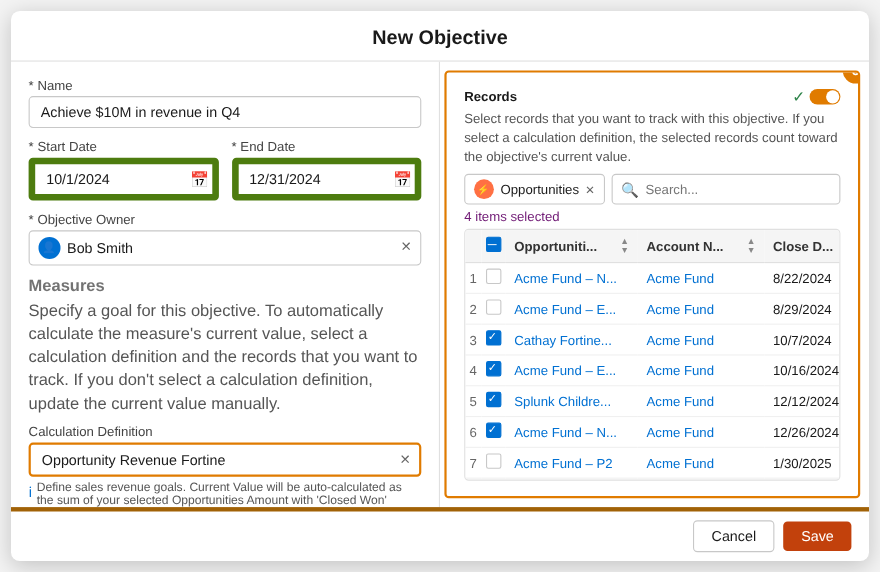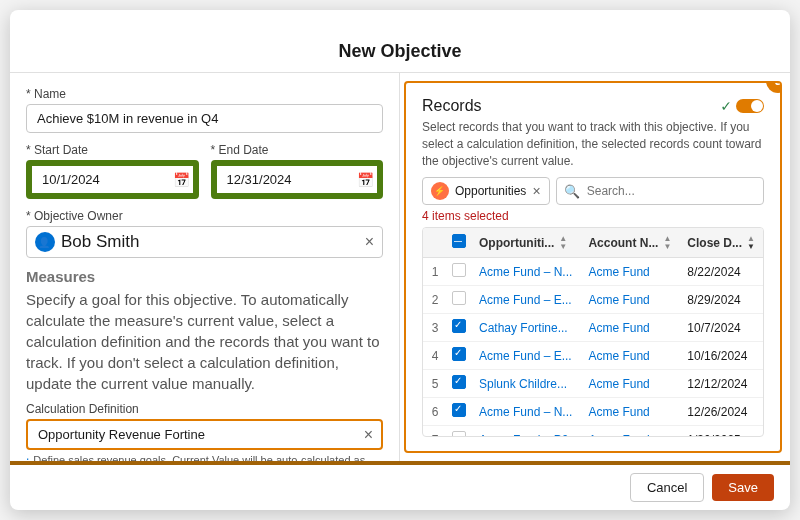"New Objective" .modal-header { padding: 31px 20px 10px -> 14px 20px 10px }
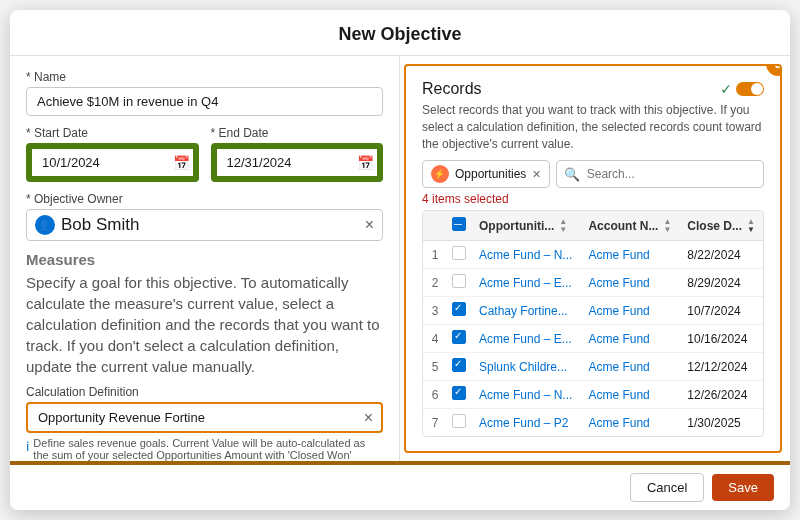"Records" .records-title { font-size: 16px -> 12px; font-weight: 400 -> 700 }
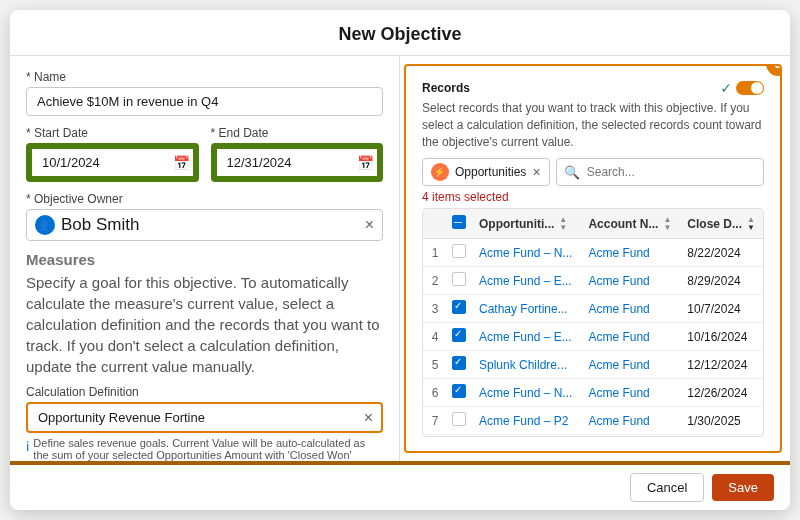"4 items selected" .items-count { color: #b91c1c -> #701a75 }
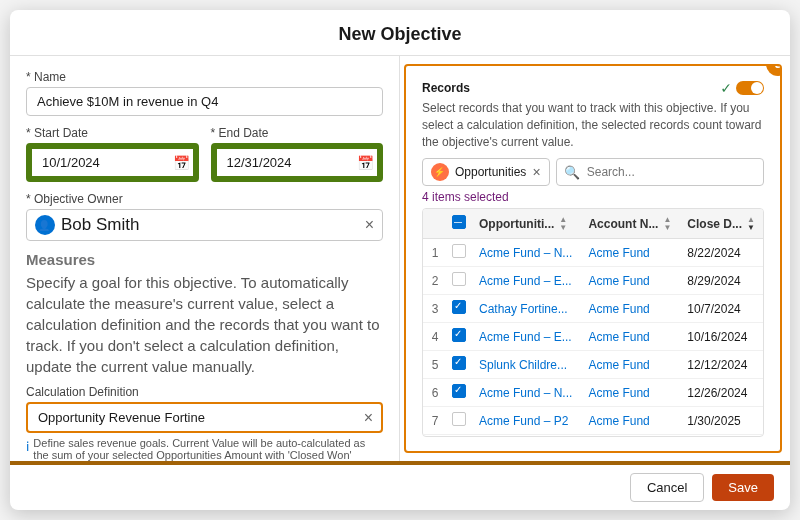"Bob Smith" .owner-name { font-size: 17px -> 13px }
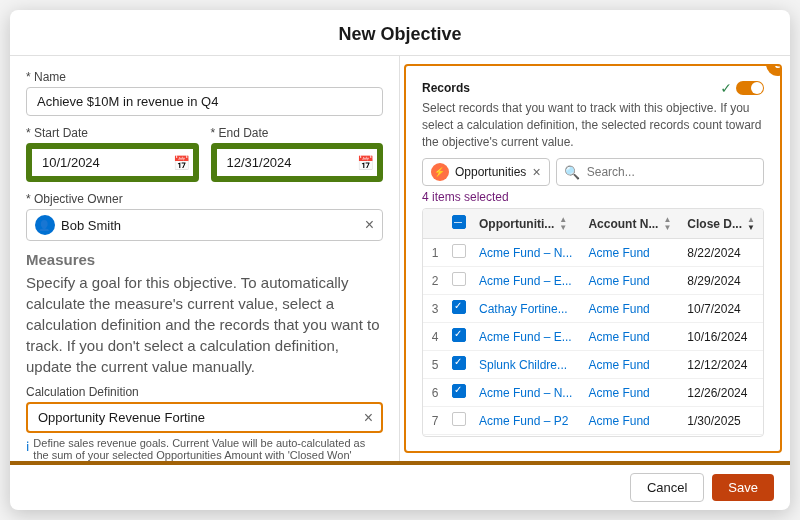"Opportuniti..." .th-sort { gap: 2px -> 18px }
